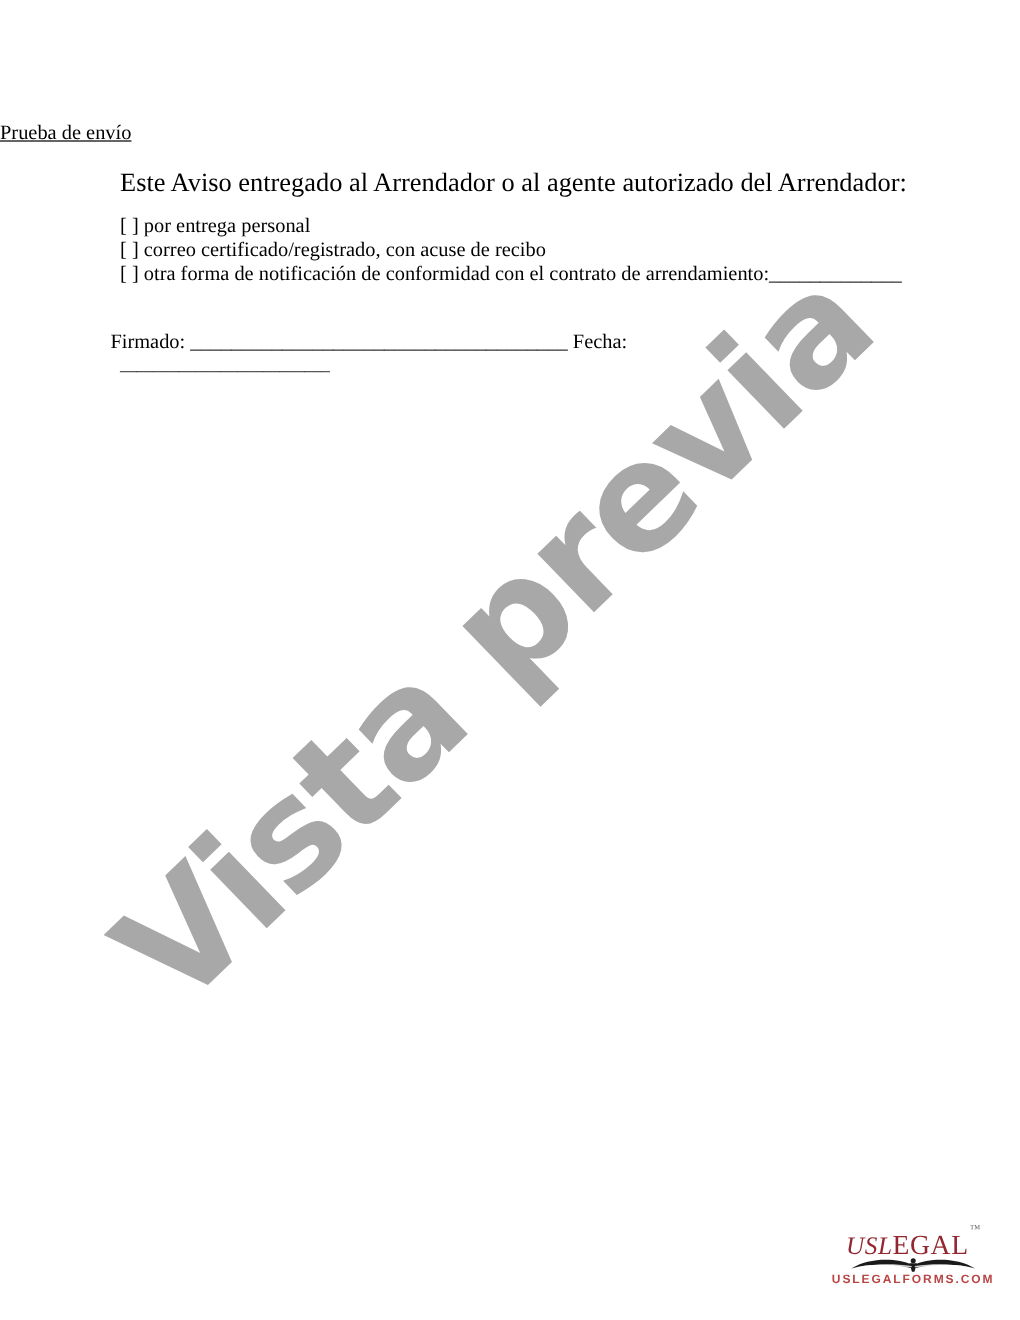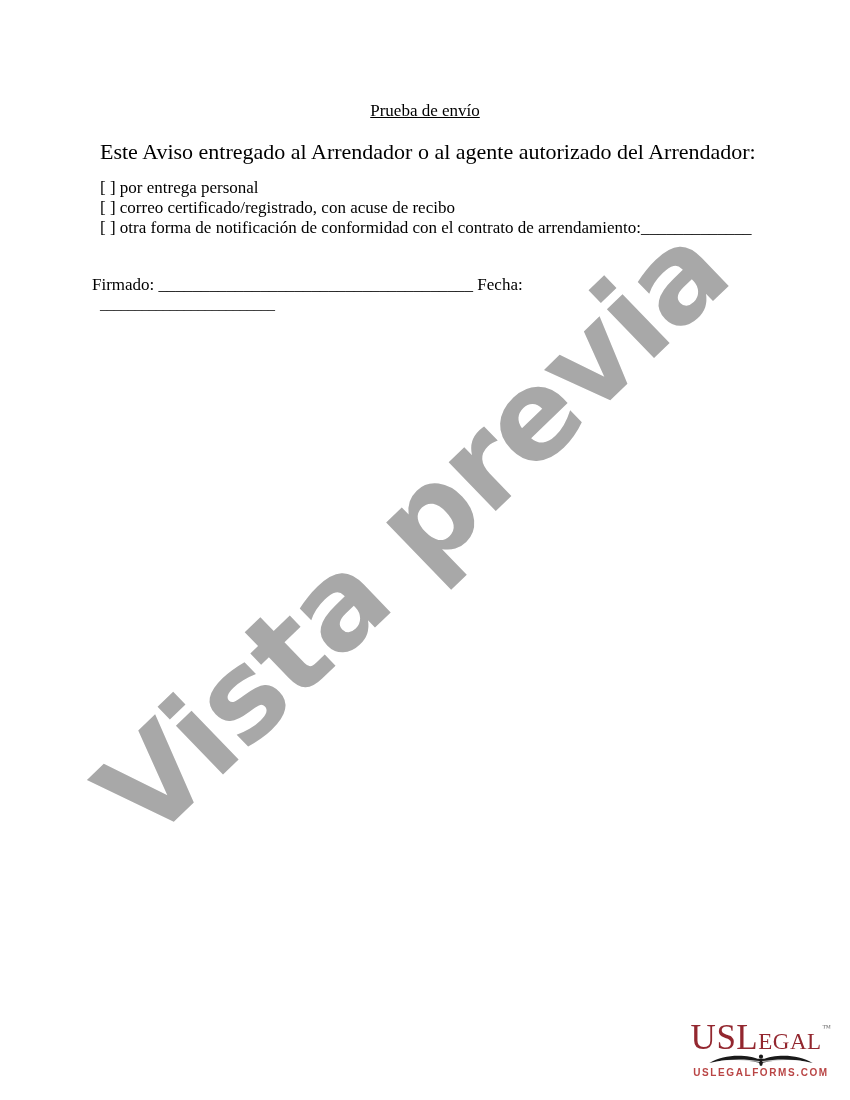"Prueba de envío" .title { text-align: center -> left }
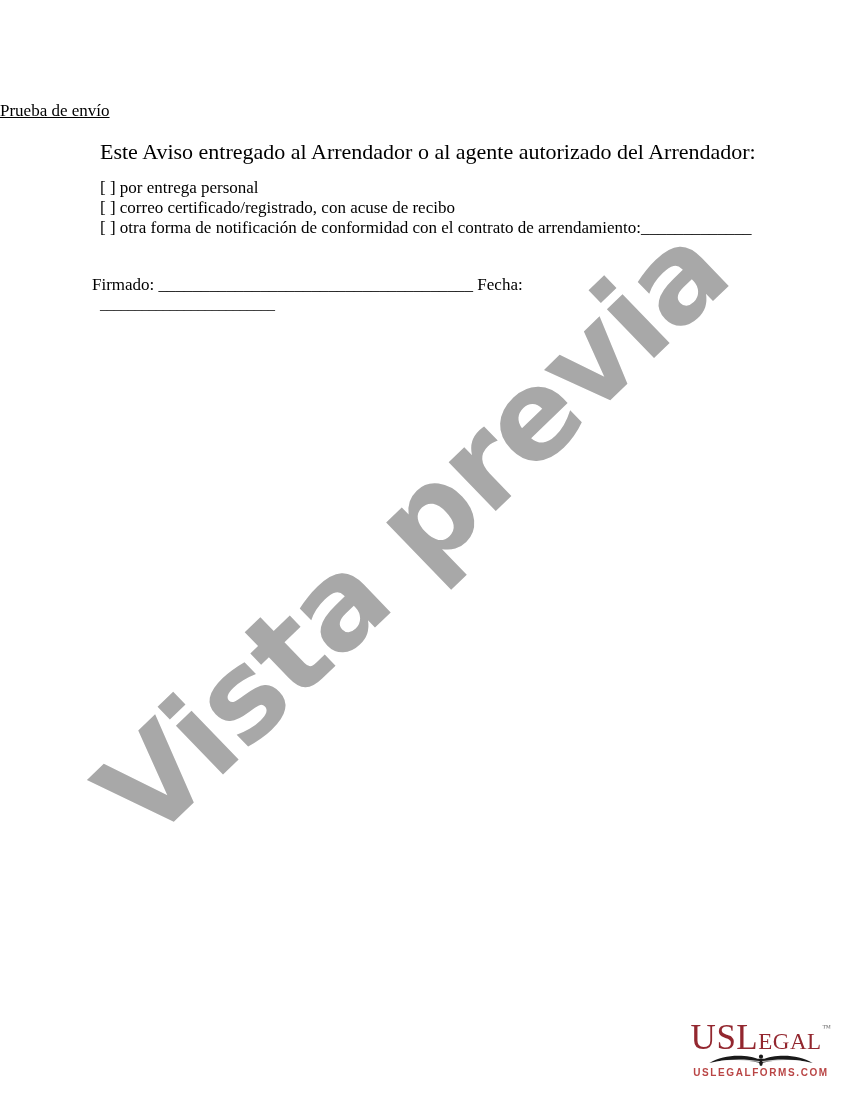"USL" .brand-big { font-size: 35px -> 21px; font-style: none -> italic }
